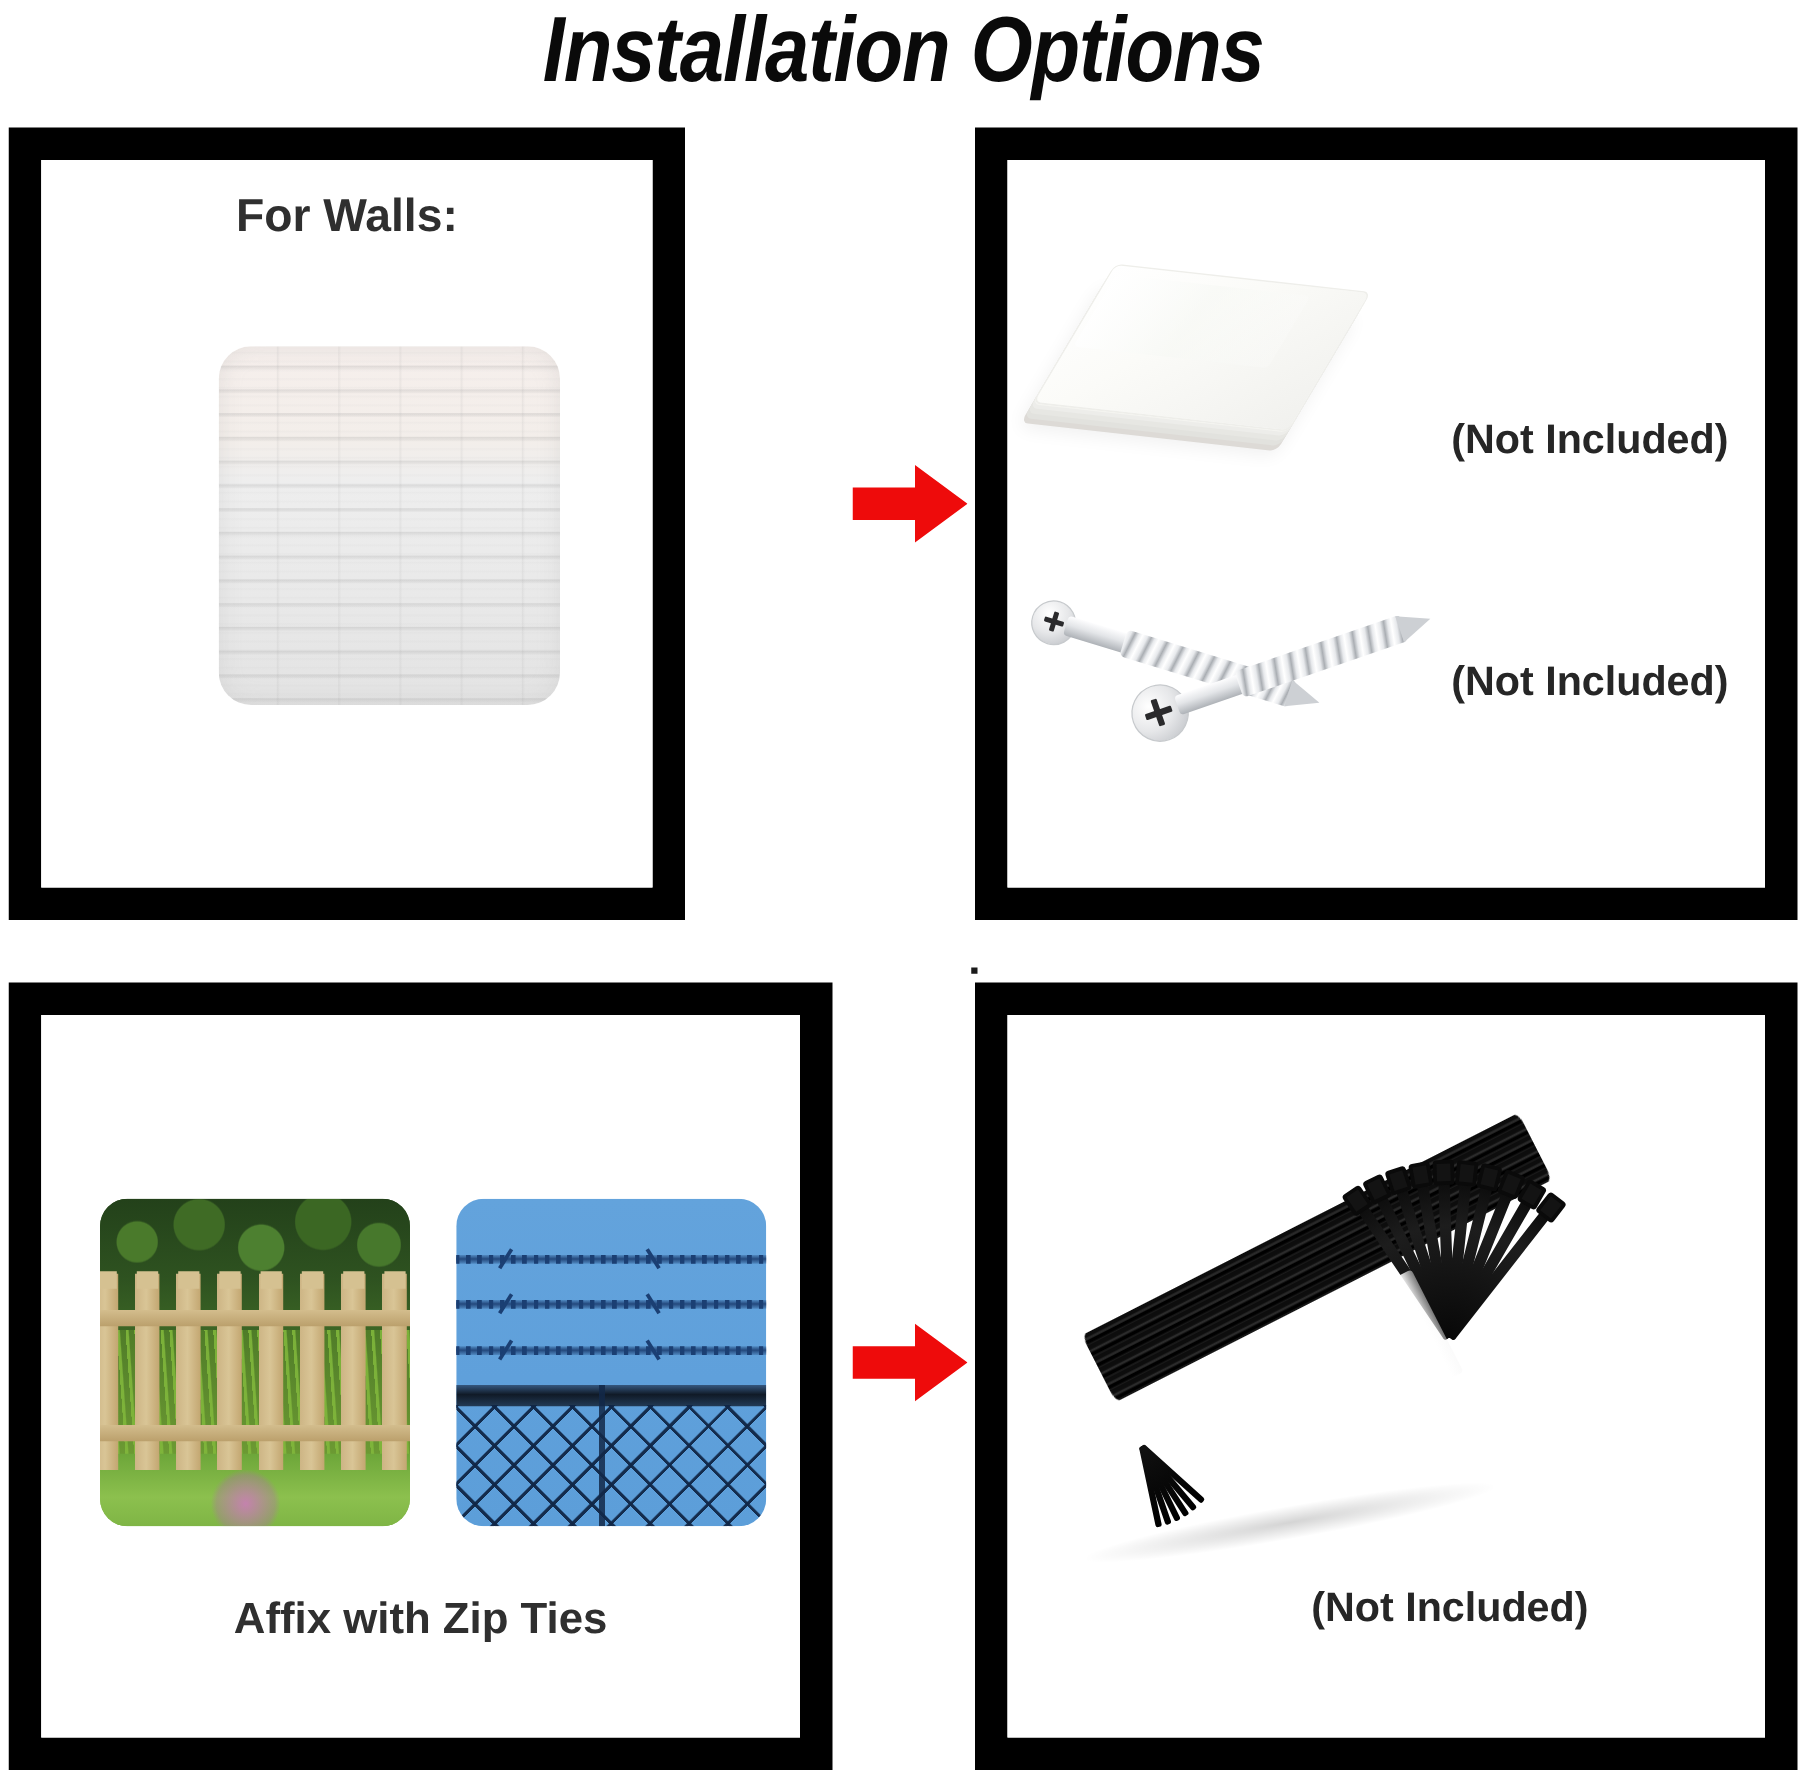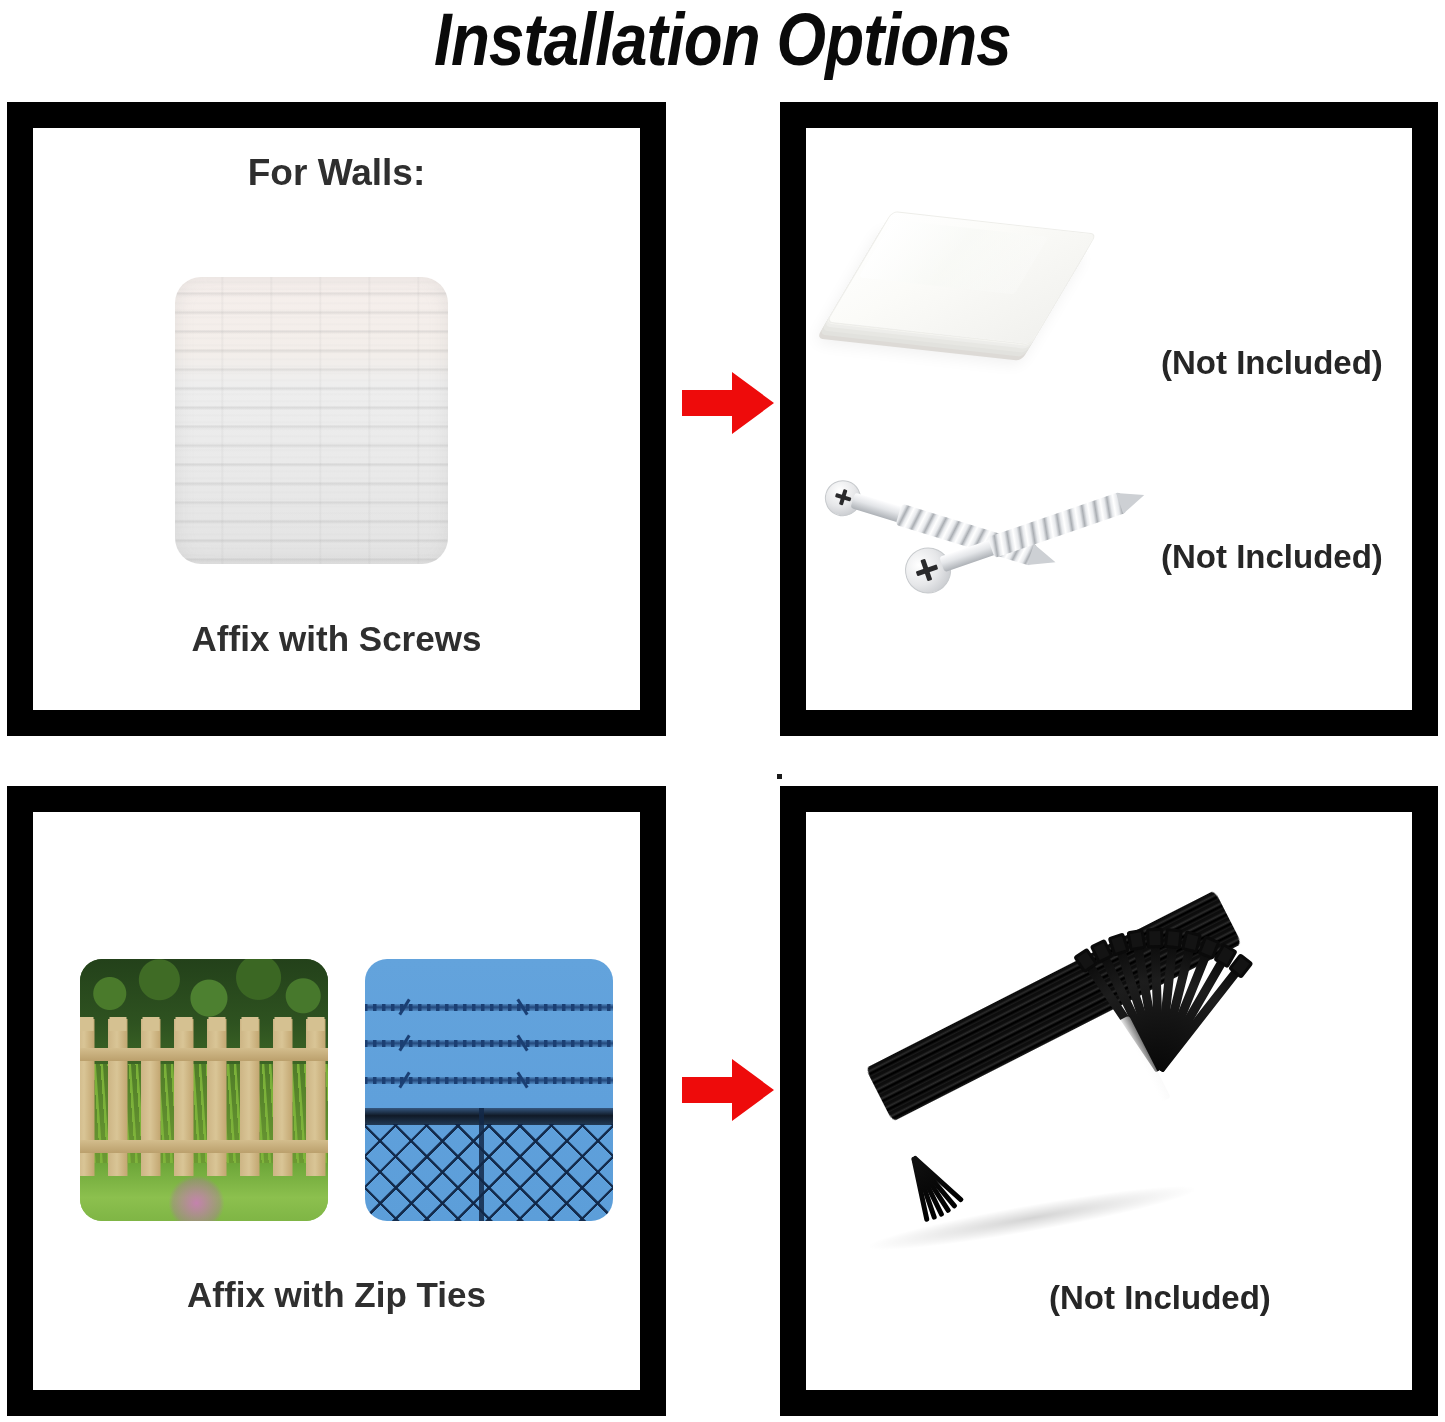"For Walls:" #panel-walls { width: 659px -> 541px }
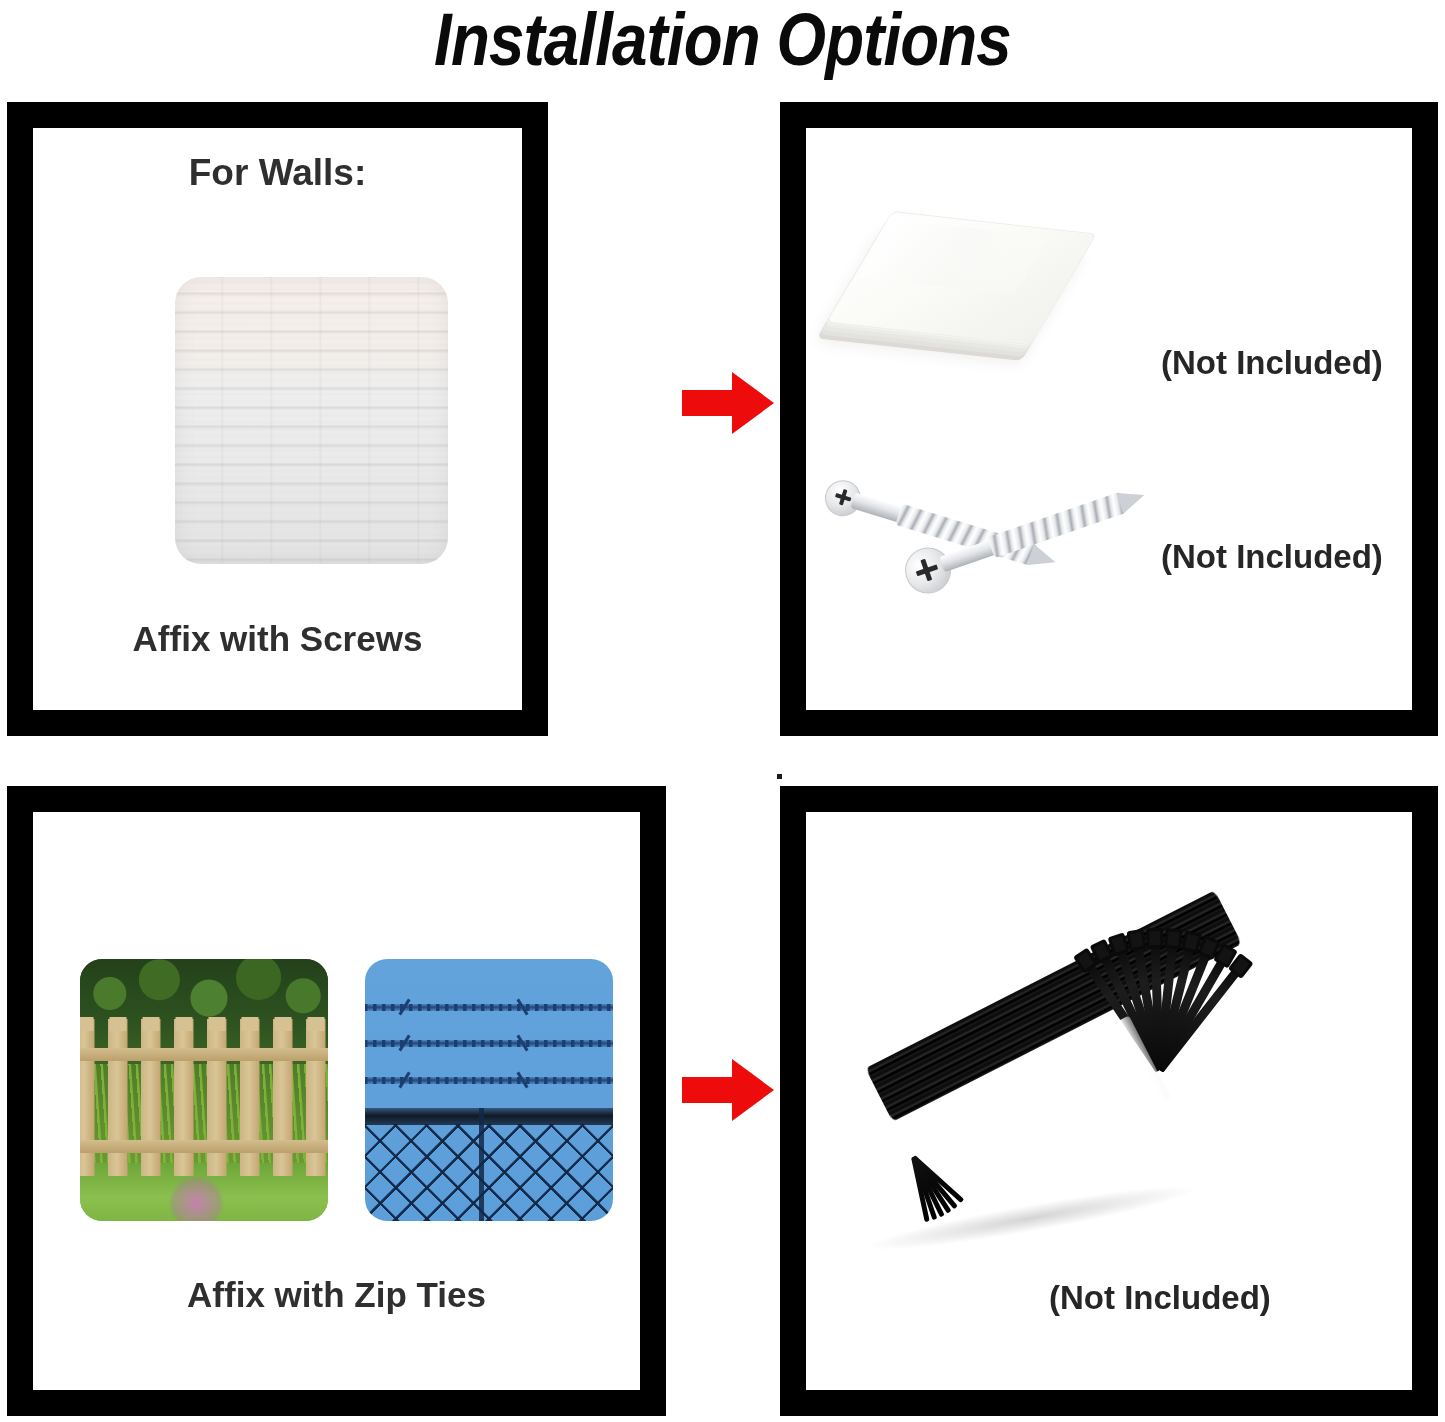"(Not Included)" .not-included { margin-top: 12px -> none }
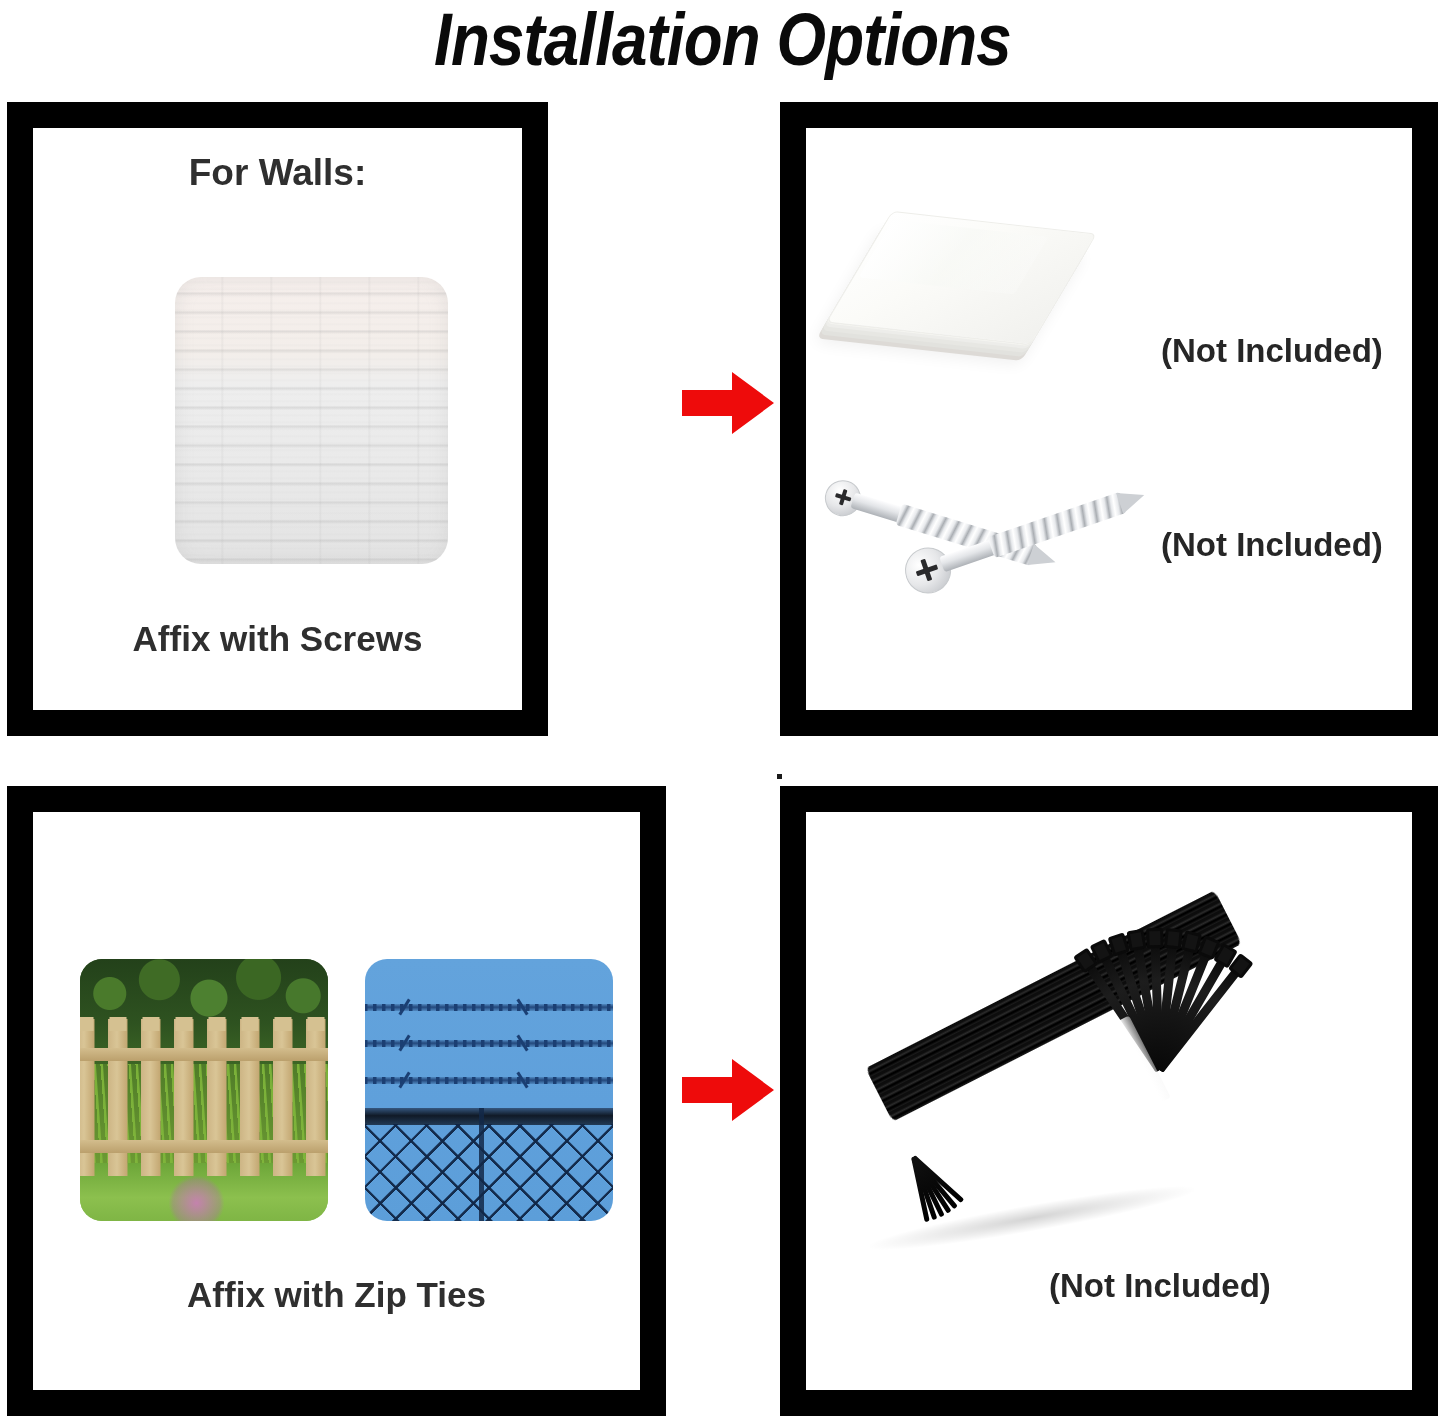"Affix with Screws" div.caption { html: <div>Affix with Screws</div> -> none }
